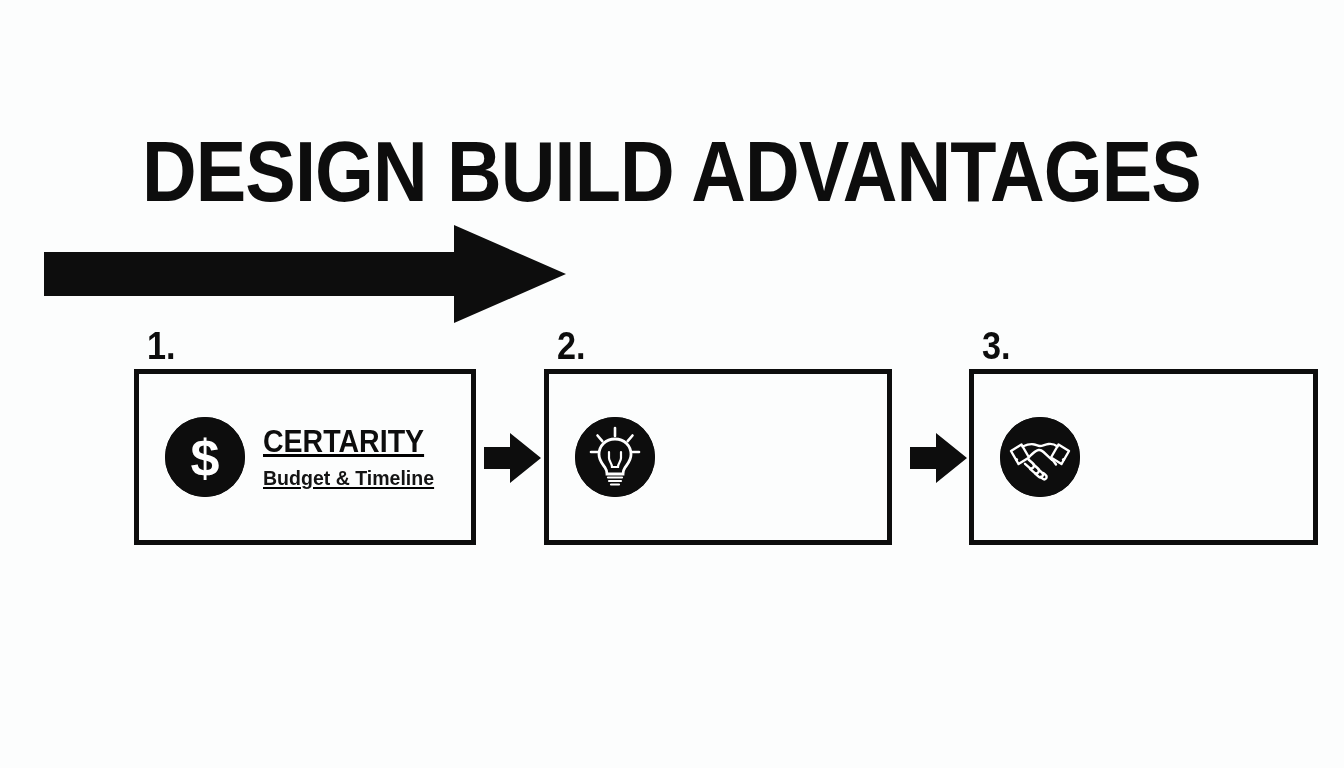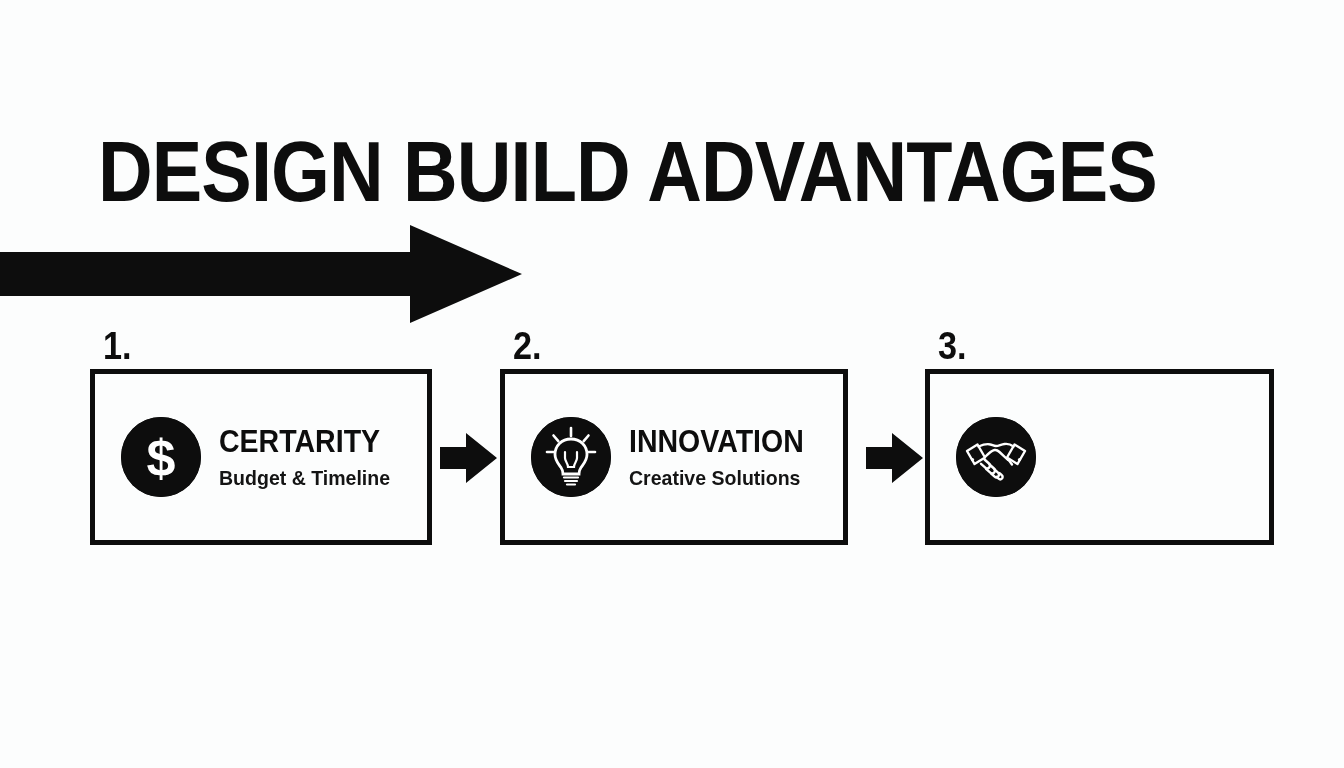"DESIGN BUILD ADVANTAGES" #canvas { margin-left: none -> 44px }
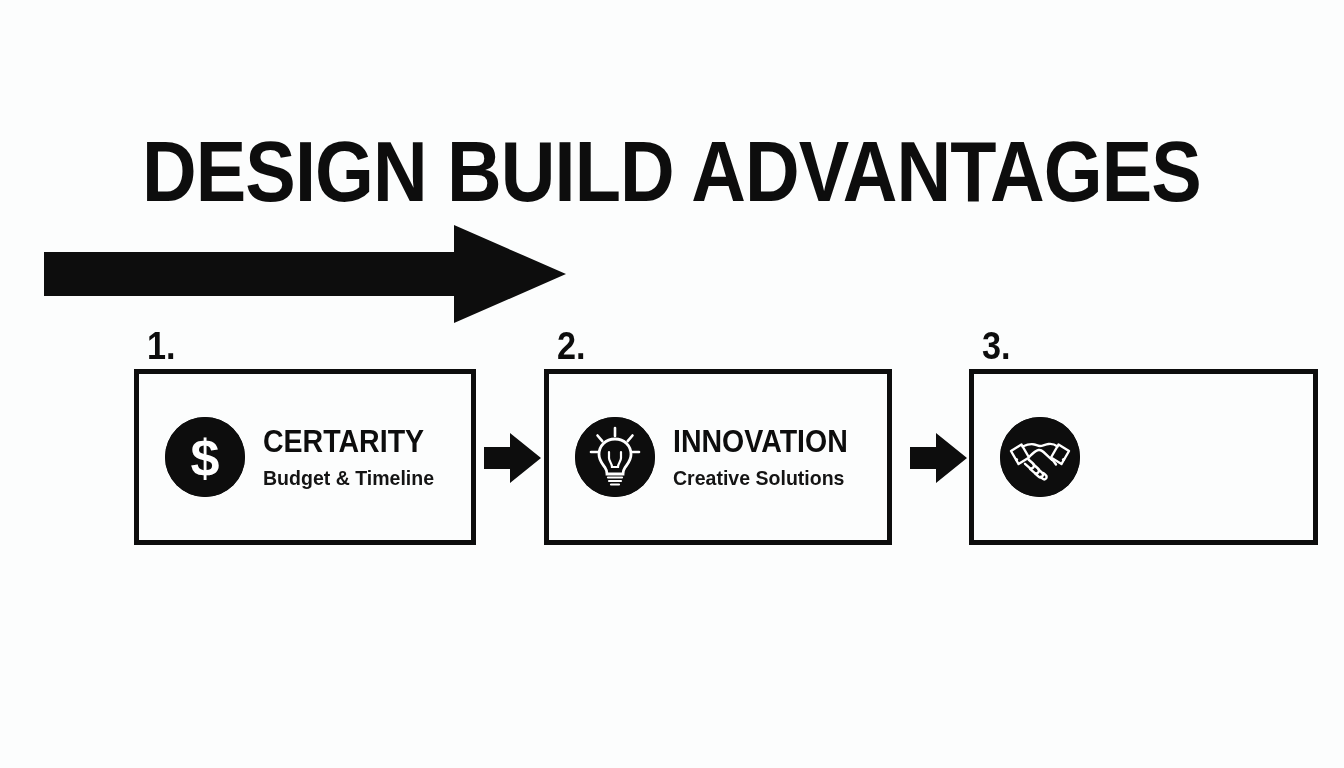"CERTARITY" .step-text { text-decoration: none -> underline }
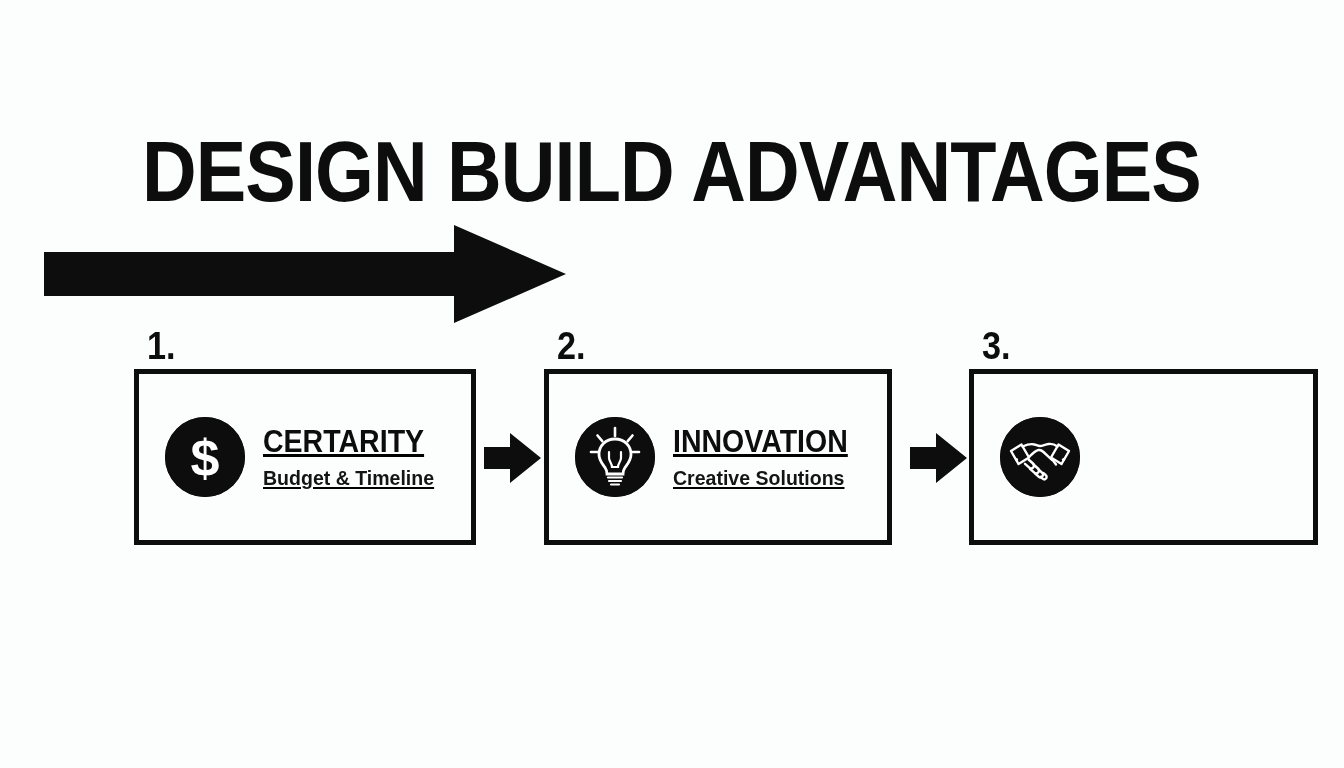"INNOVATION" div.step-text { html: <div> <div>INNOVATION</div> <div>Creative Solutions</div> </div> -> none }
